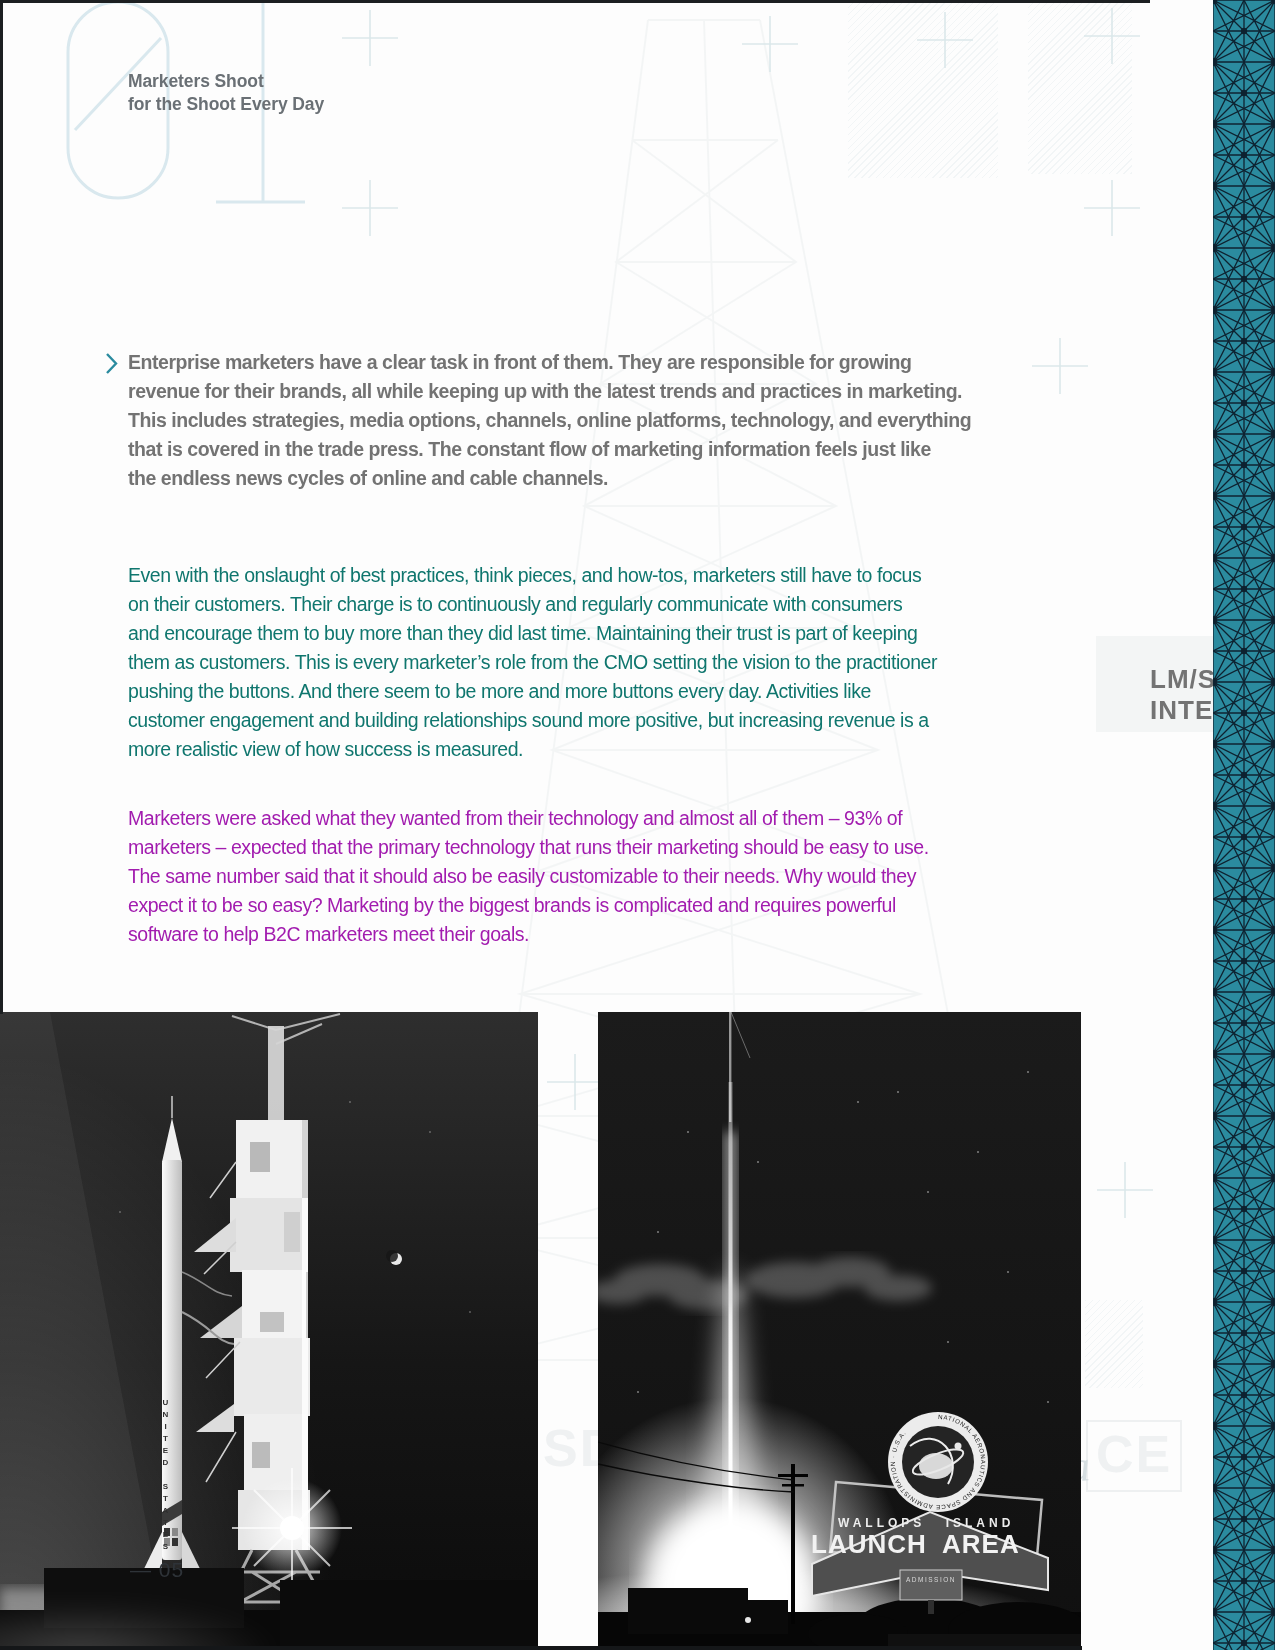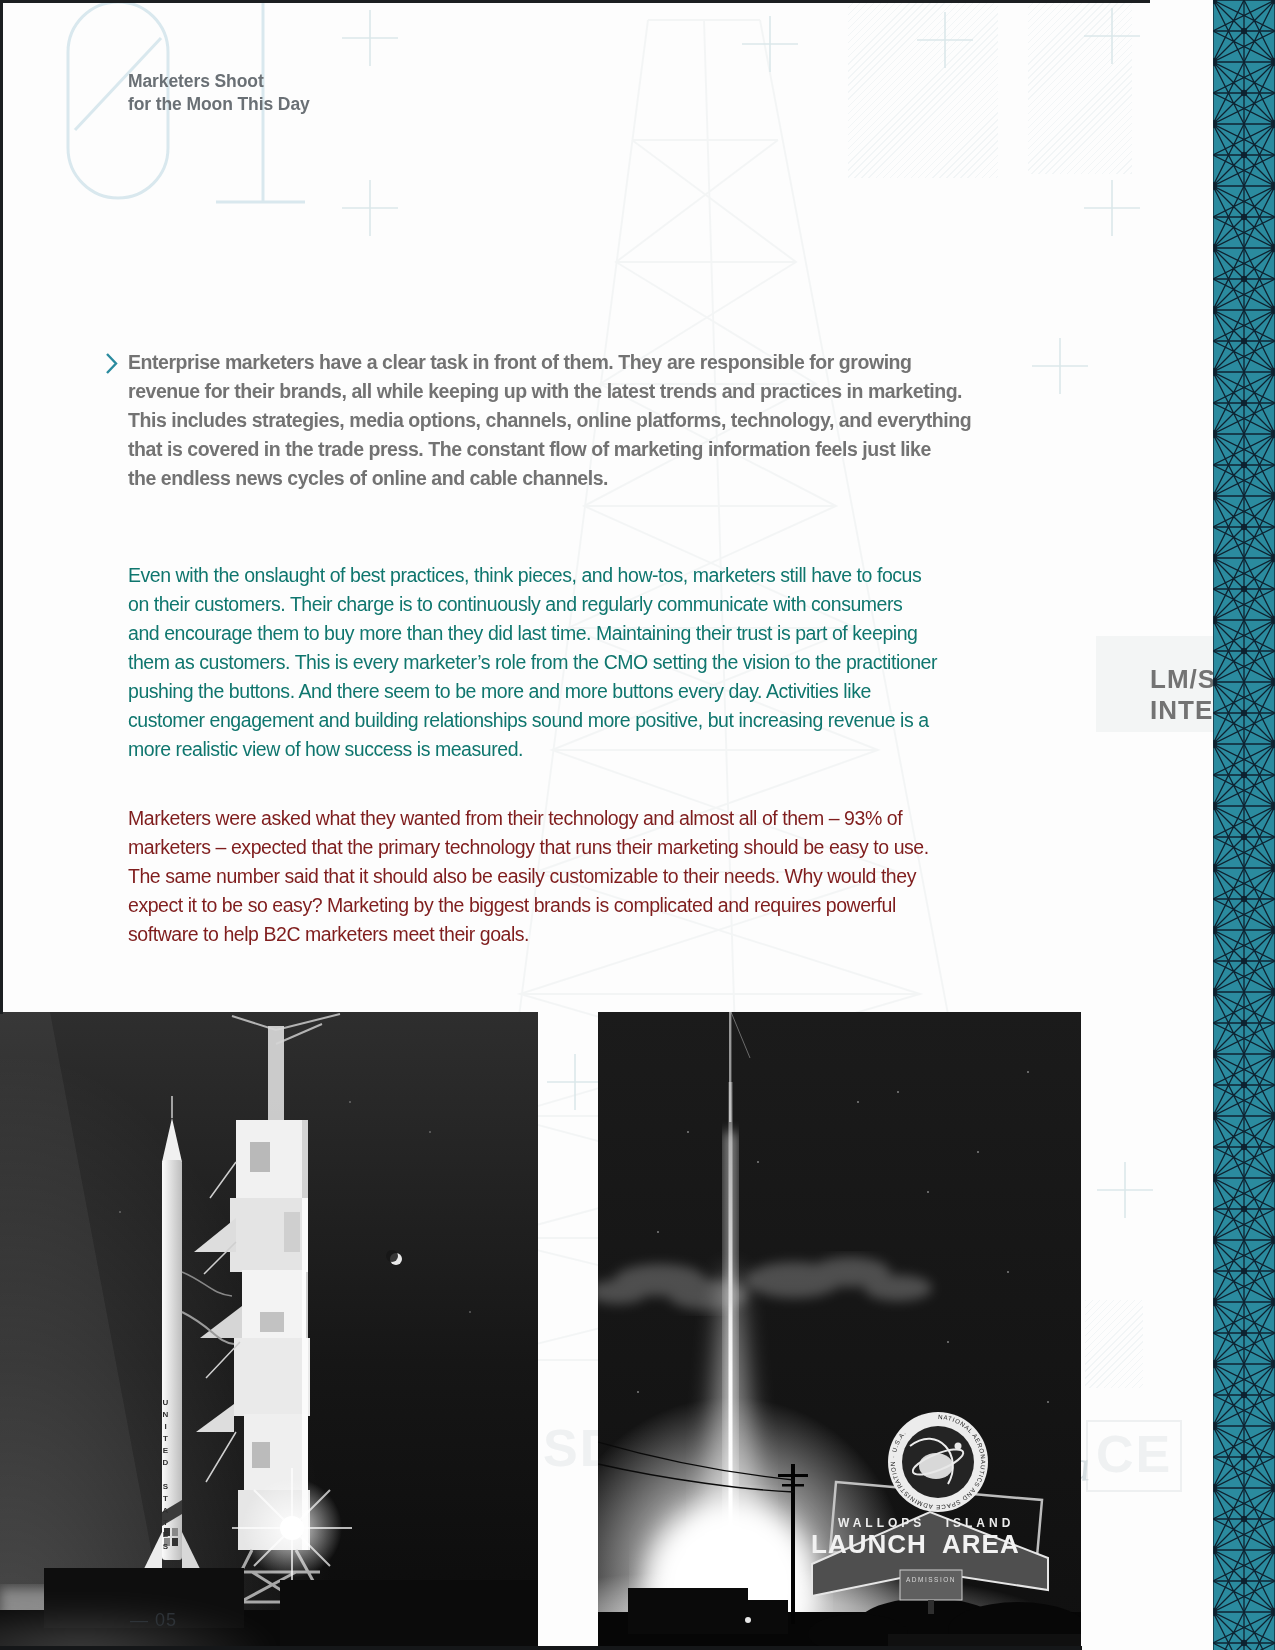"for the Moon This Day" div { text: Moon This -> Shoot Every }
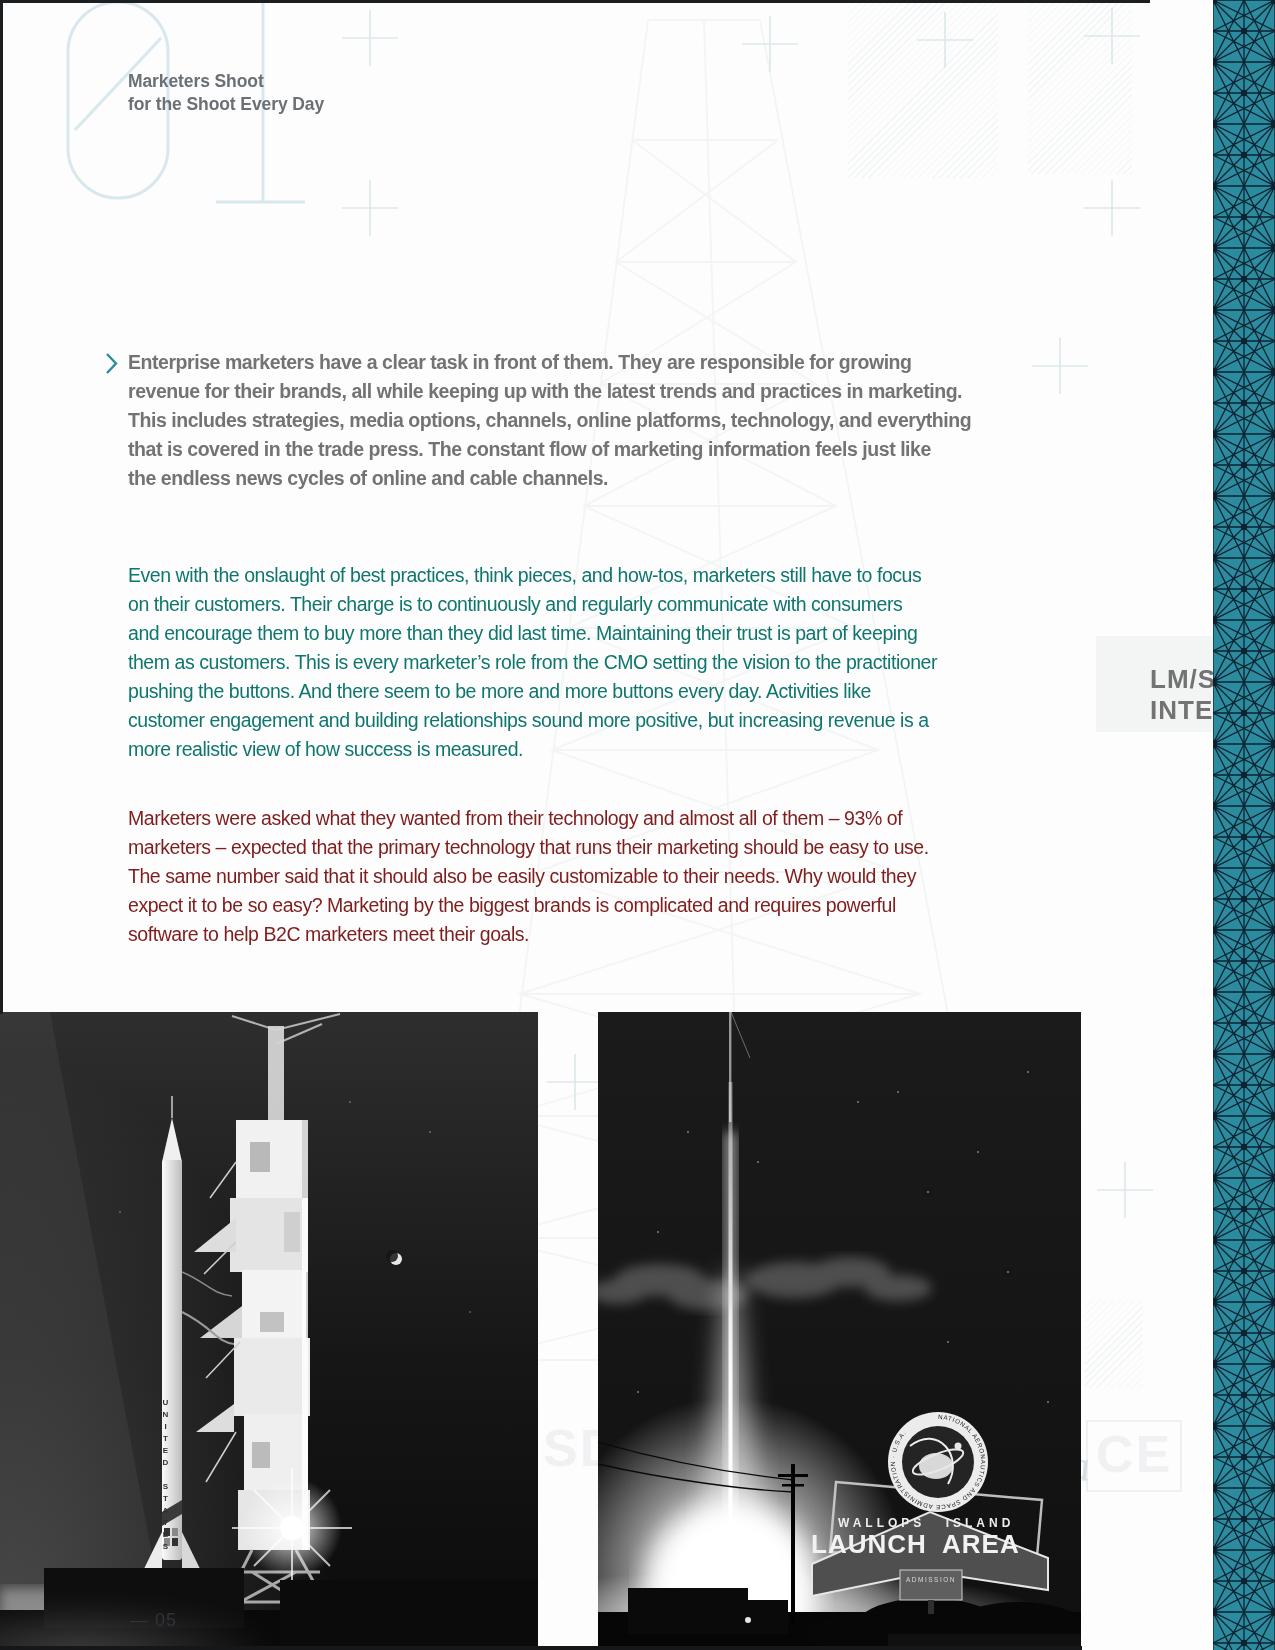"Marketers were asked what they" .p3 { color: #7f1d1d -> #a21caf }
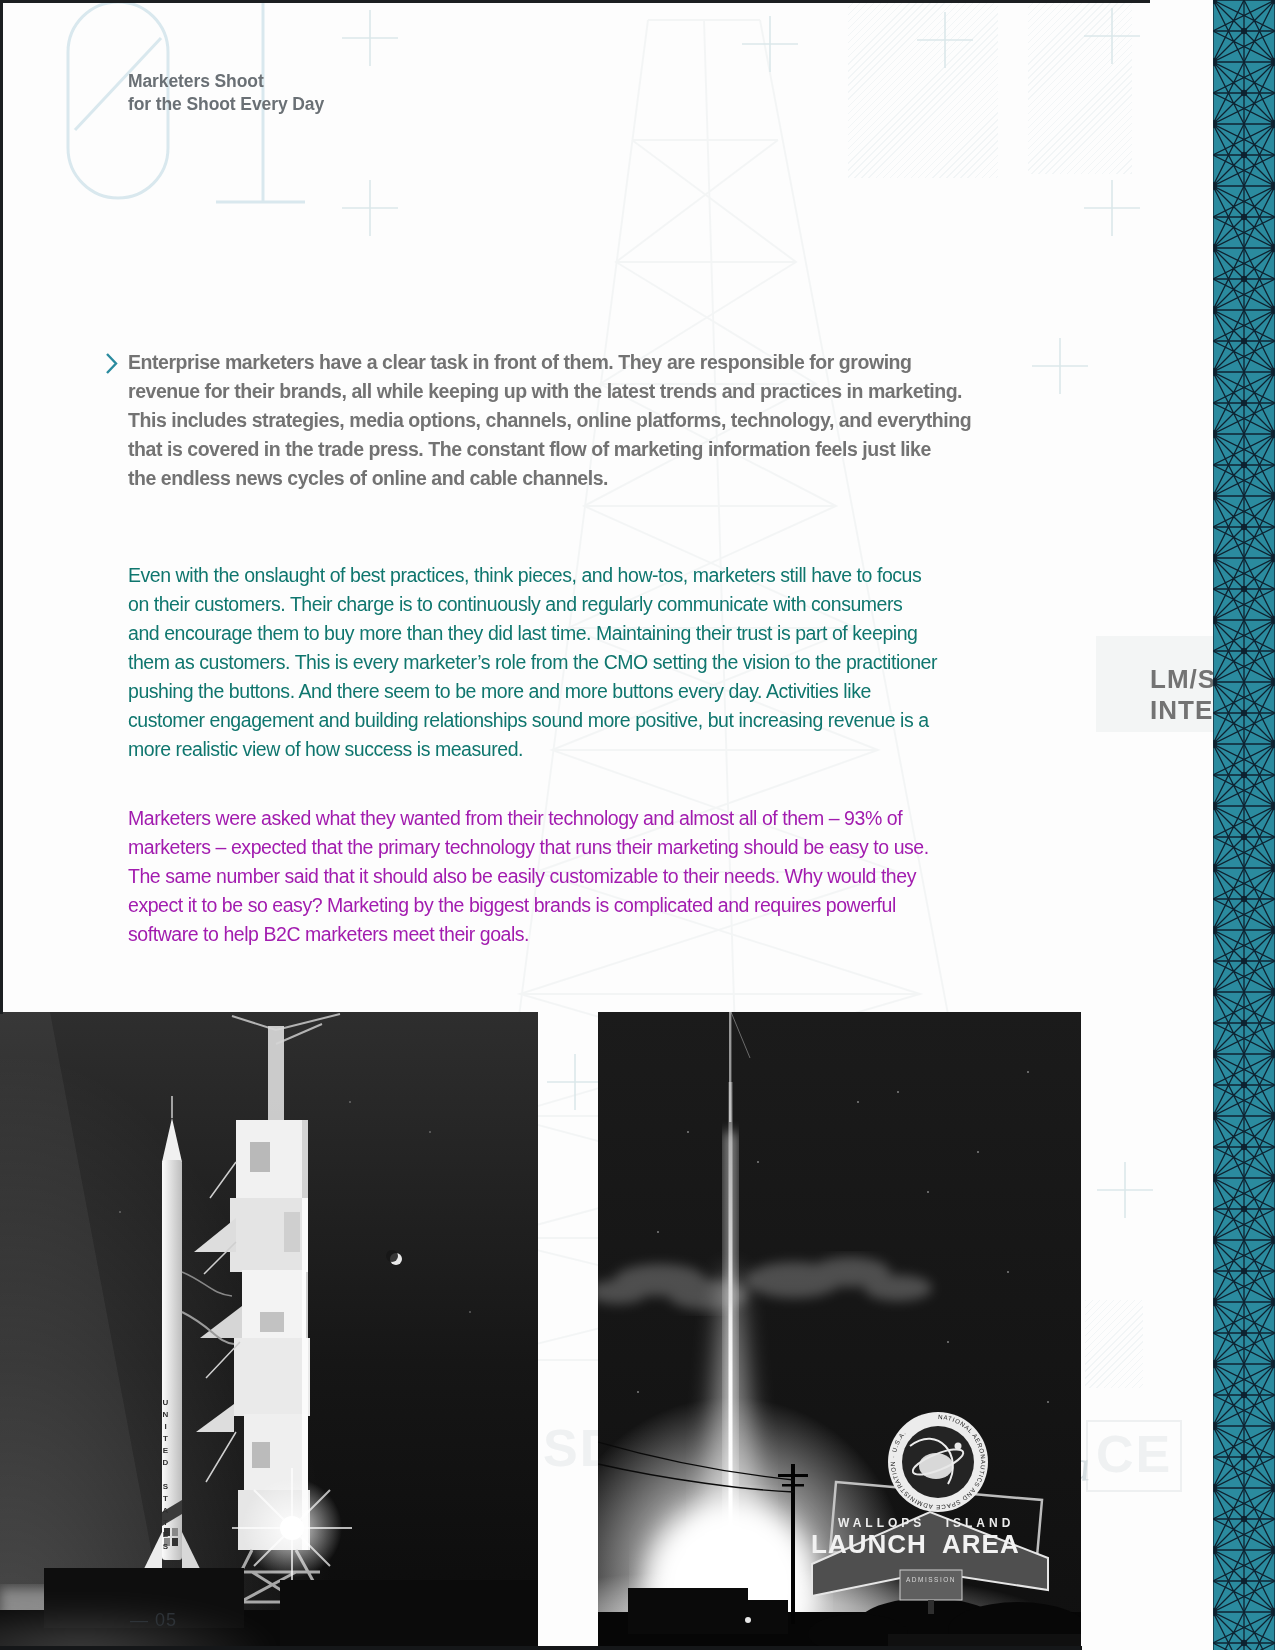"— 05" .page-num { font-size: 18px -> 21px; top: 598px -> 546px }
